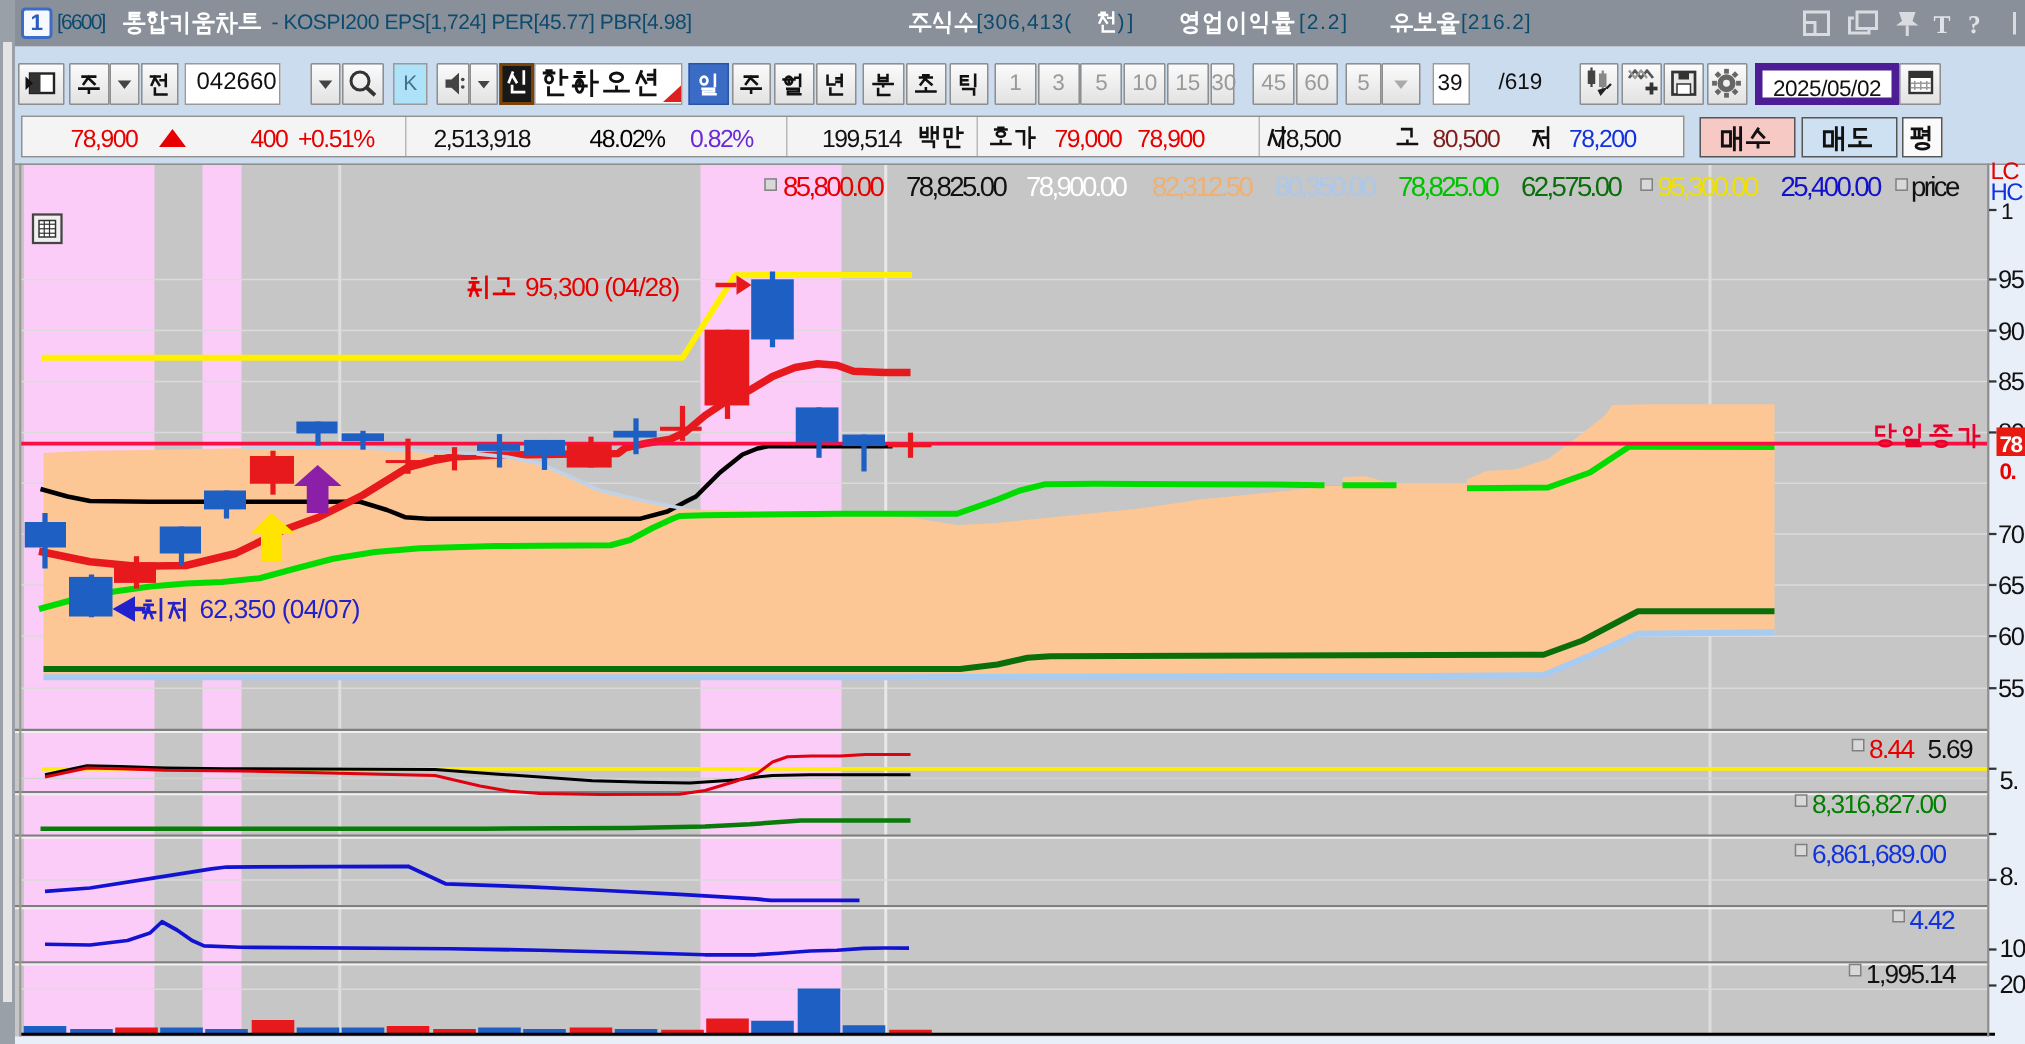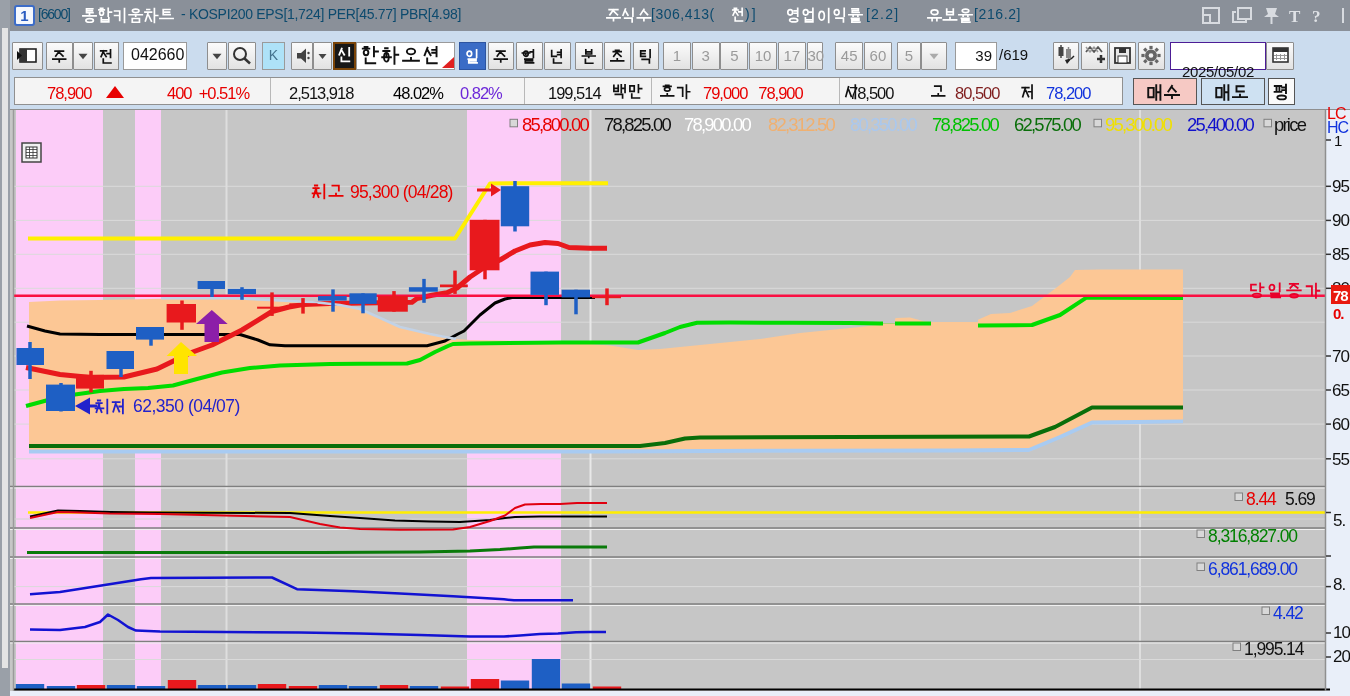"17" div.btn { text: 17 -> 15 }
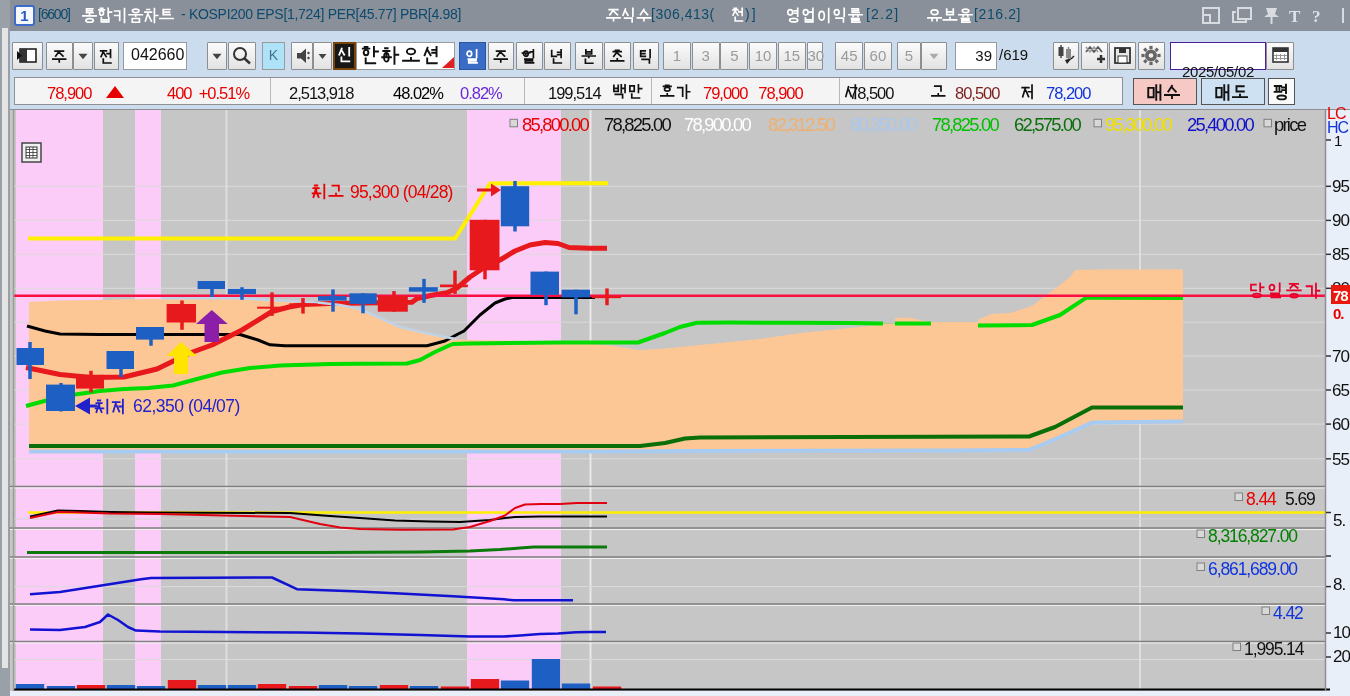"39" div.abs { width: 42px -> 25px }
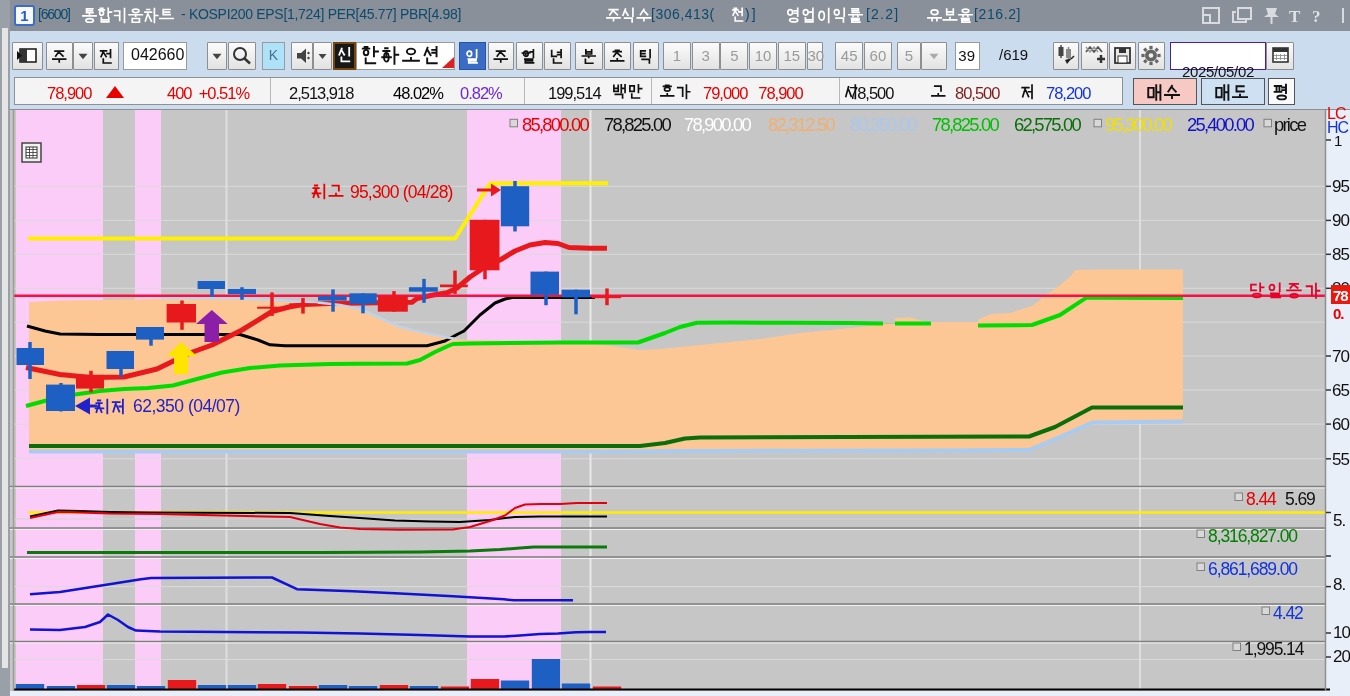"2025/05/02" div.abs { border: 1px solid #4c1d95 -> 5px solid #4c1d95; padding-top: 20px -> 4px }
